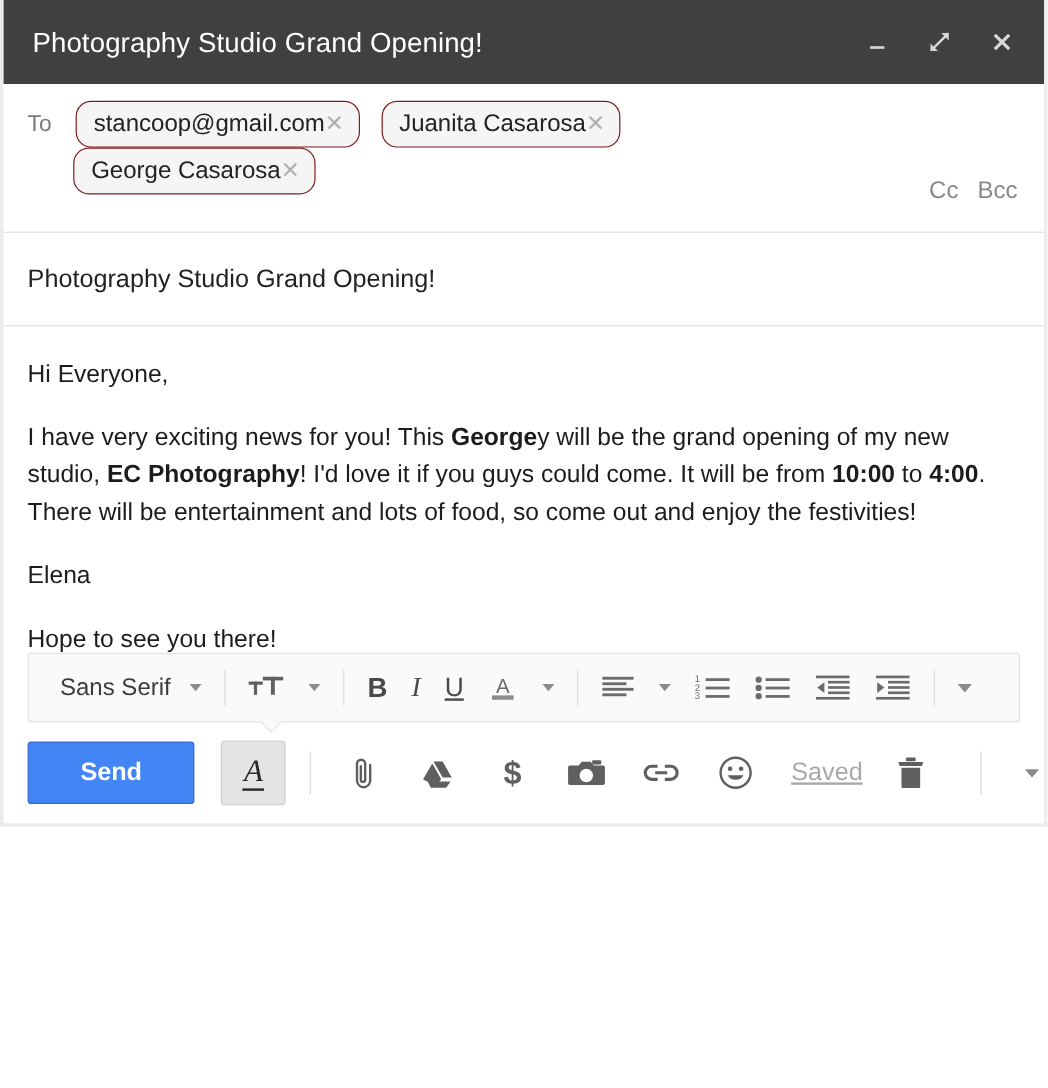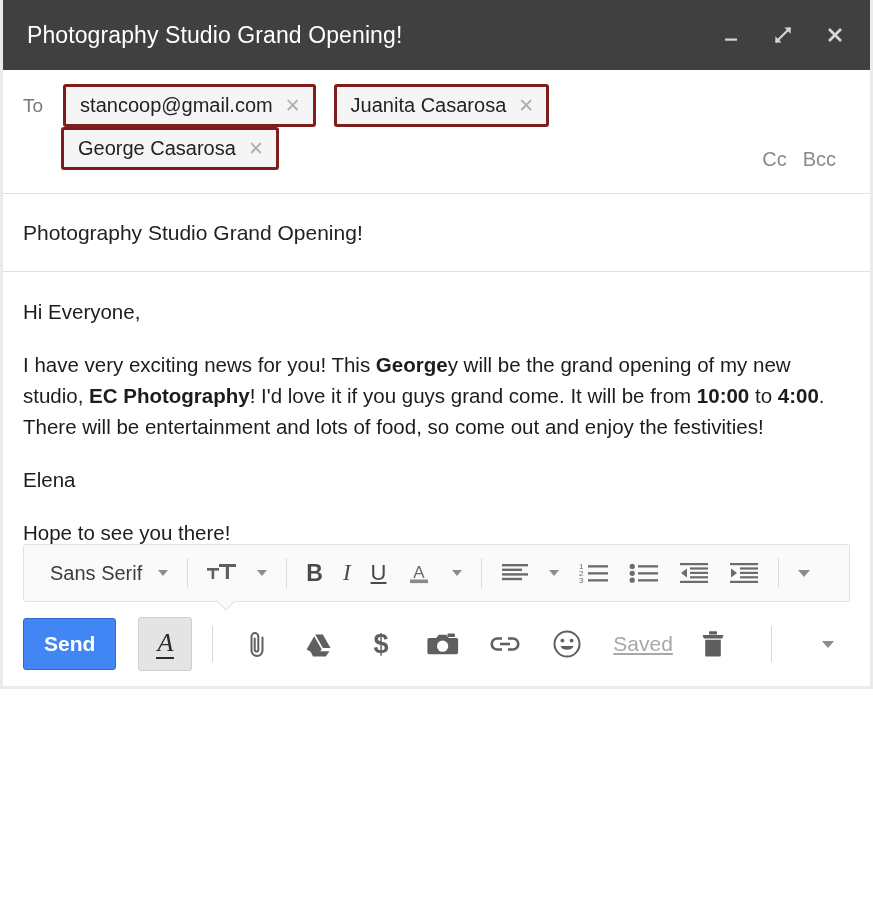"stancoop@gmail.com" .chip { border: 3px solid #7f1d1d -> 1px solid #7f1d1d; border-radius: 3px -> 13px; gap: 12px -> none }
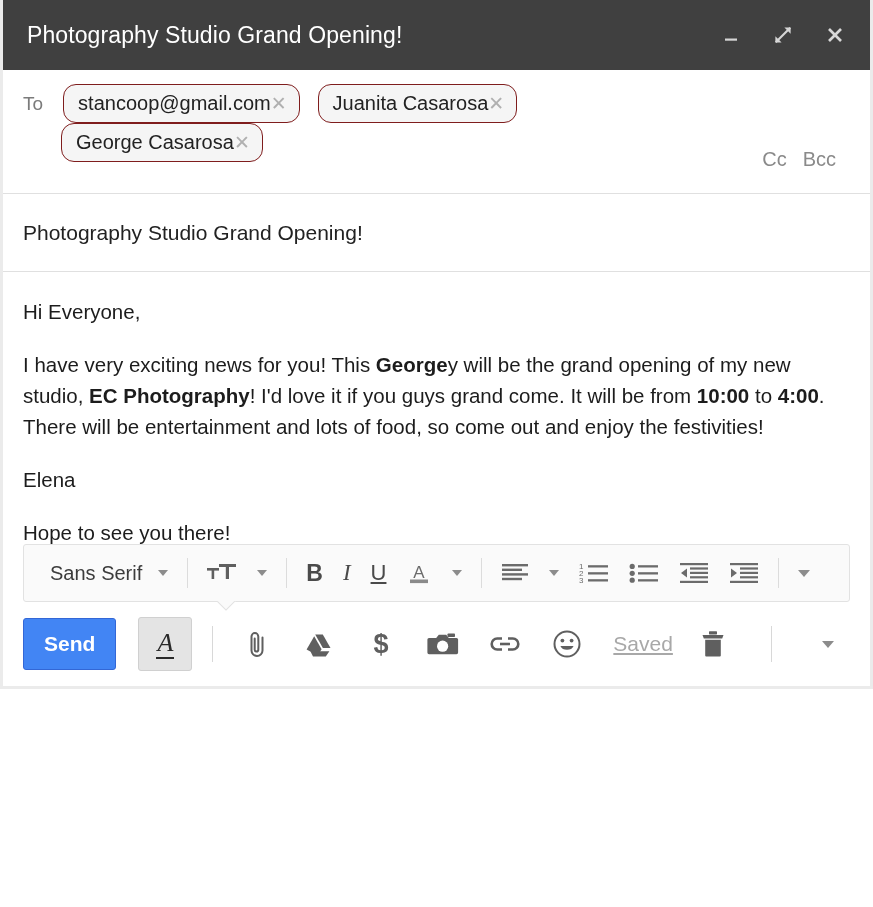"Cc" .ccbcc { right: 34px -> 22px }
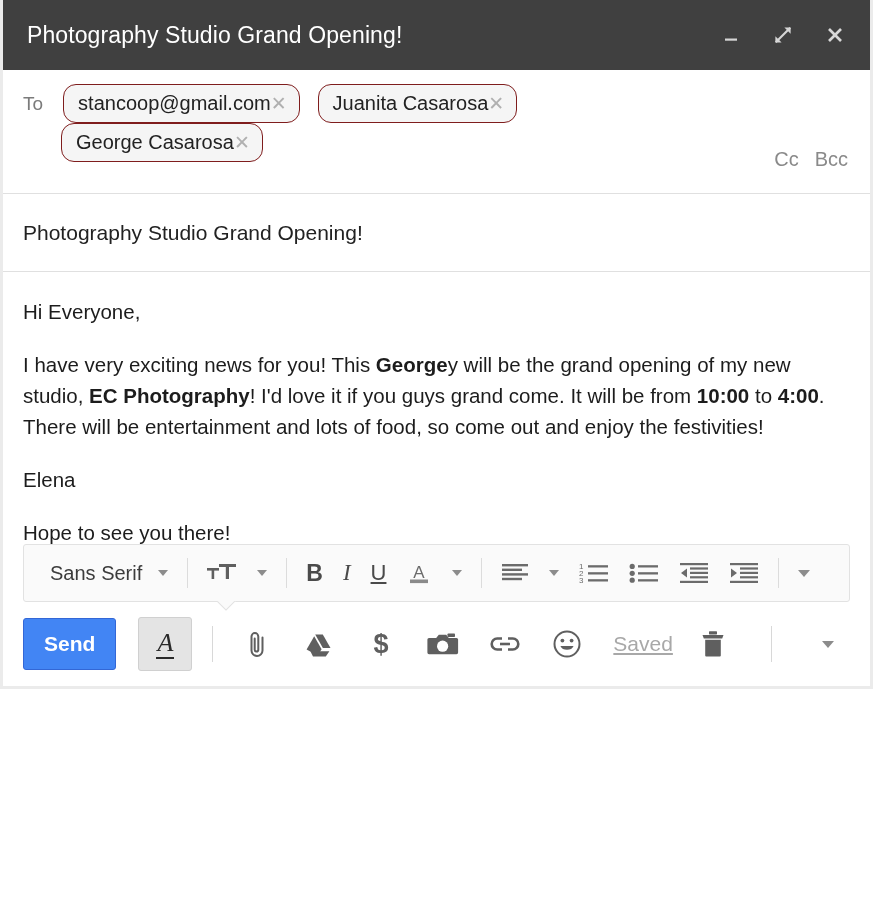"! I'd love it if" span { text: grand -> could }
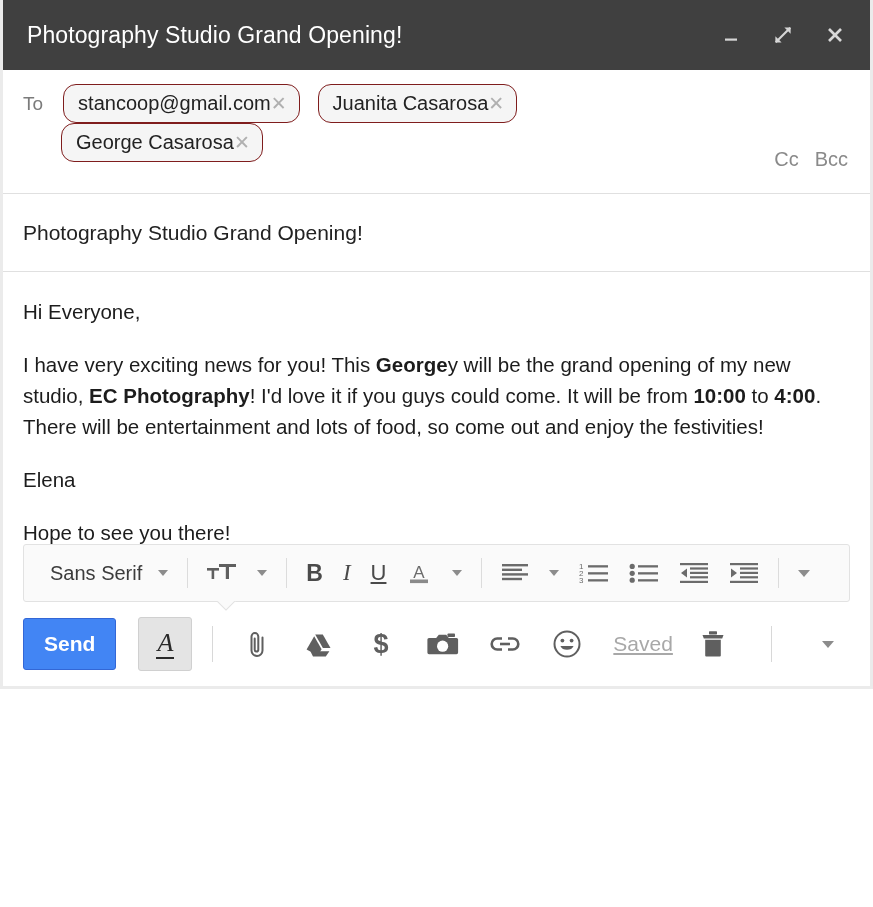"Send" .send-btn { padding: 0 20px -> 0 43px }
